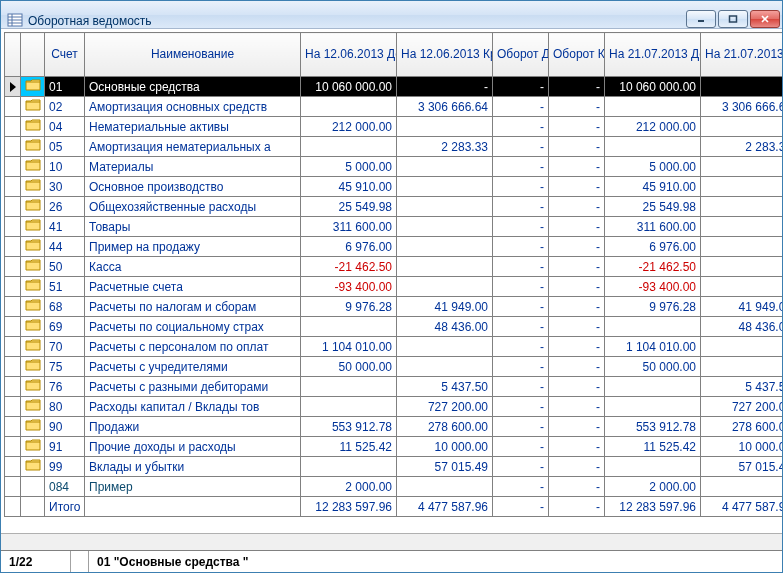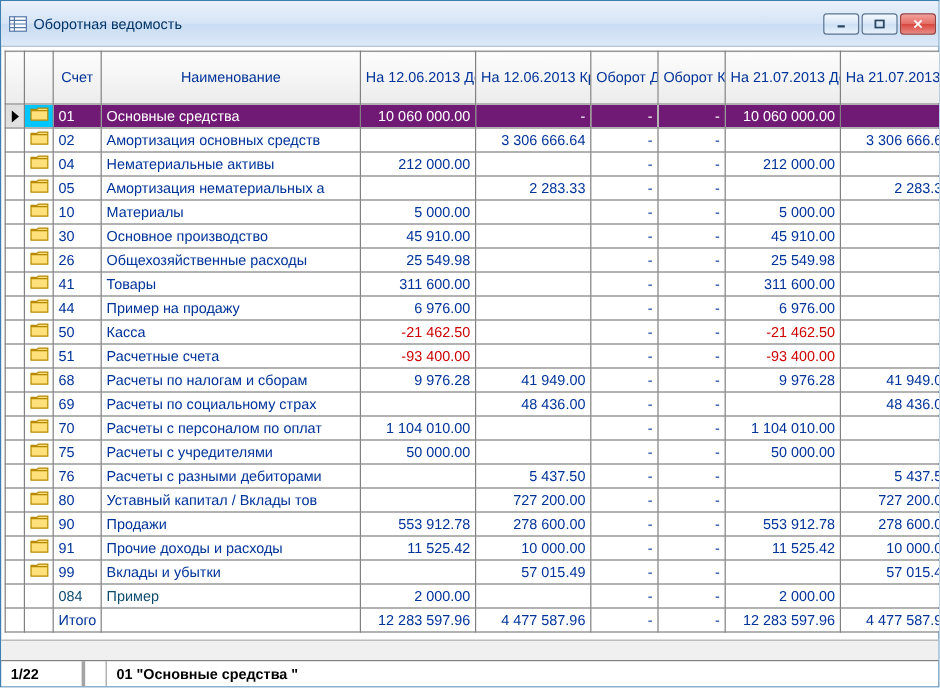"Оборотная ведомость" .titlebar { align-items: center -> flex-end; height: 38px -> 28px }
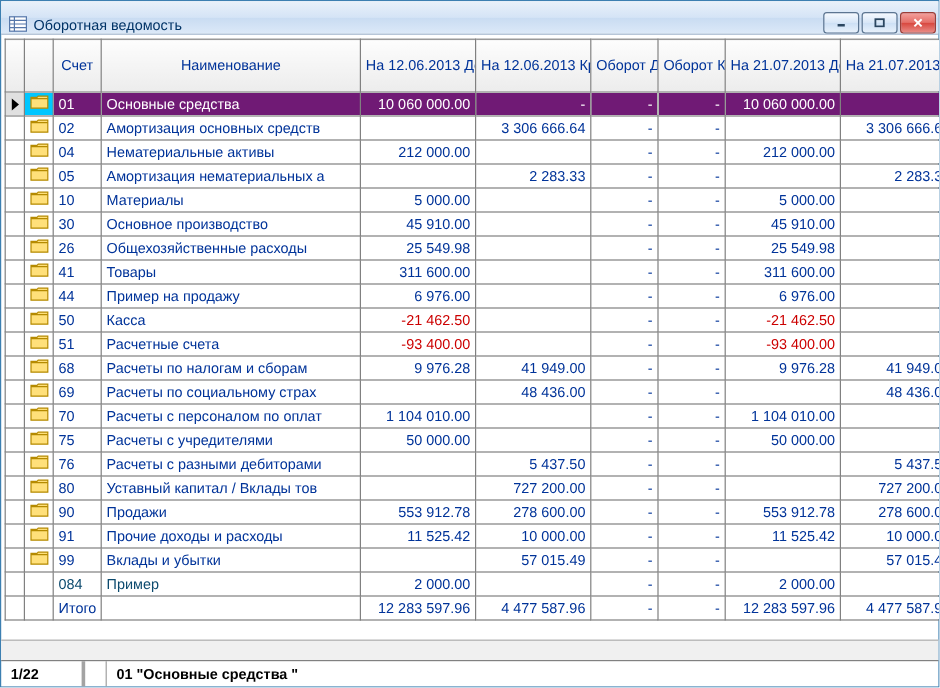"01" tr.sel td { background: #701a75 -> #000000 }
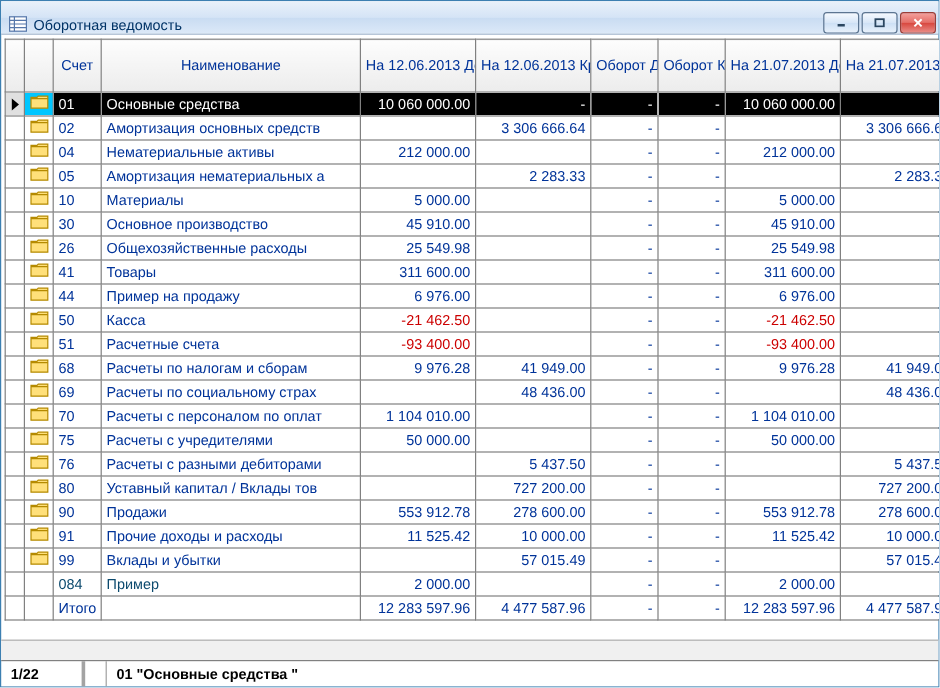"Уставный капитал / Вклады тов" td.name { text: Уставный -> Расходы }
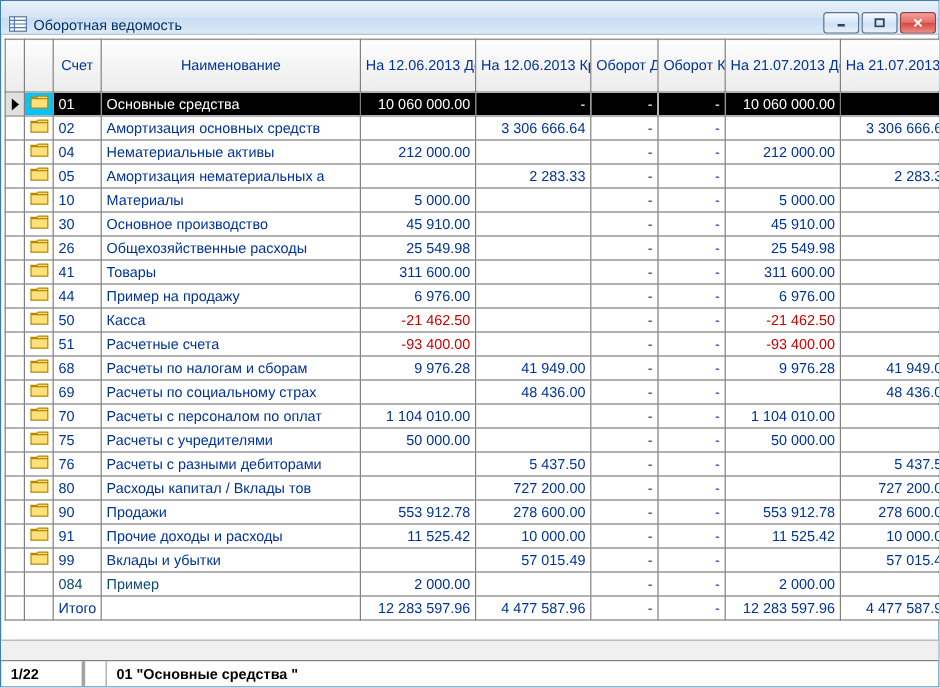"1/22" .status-cell { border-right: 3px solid #a3a3a3 -> 1px solid #a3a3a3 }
